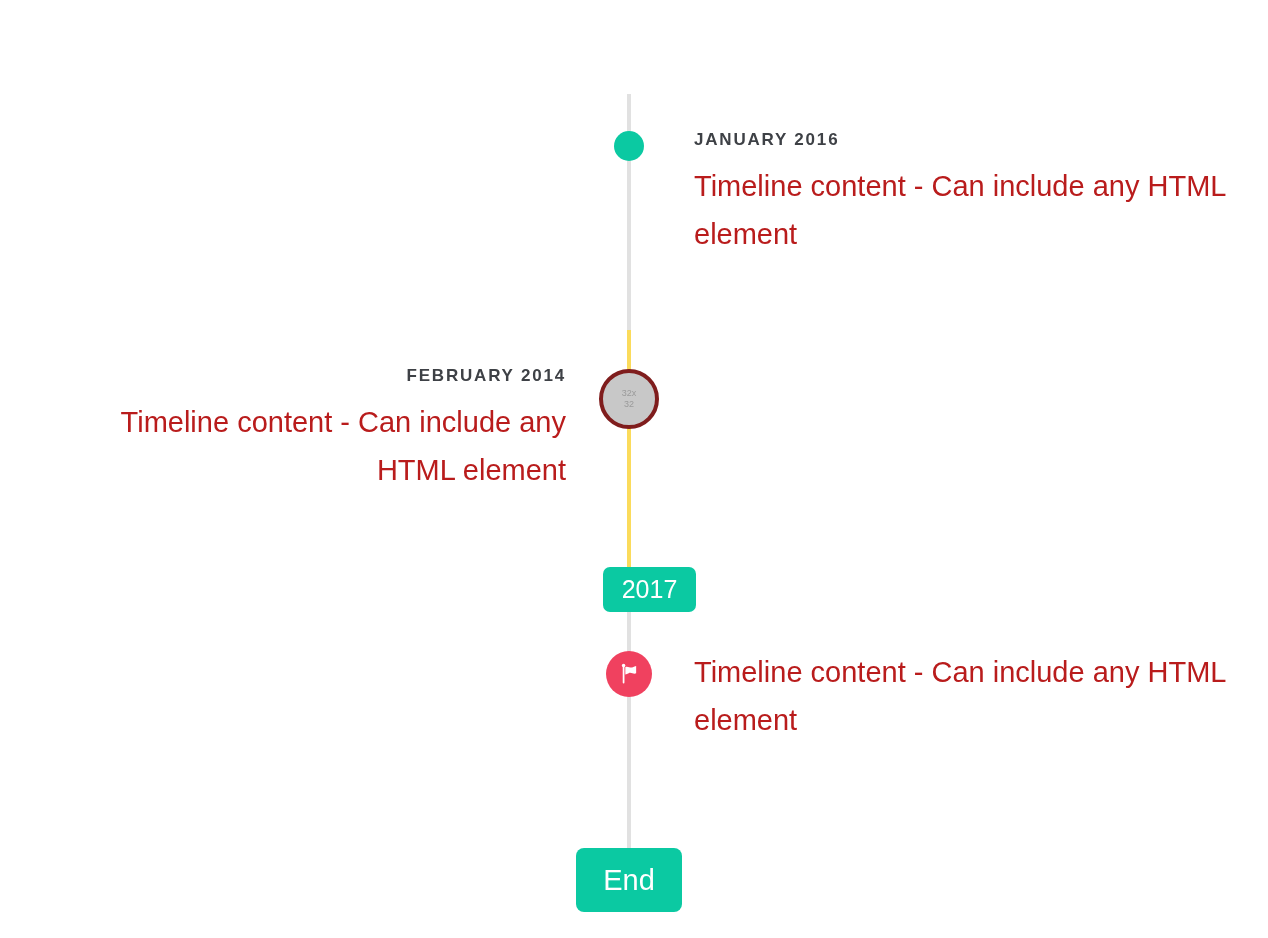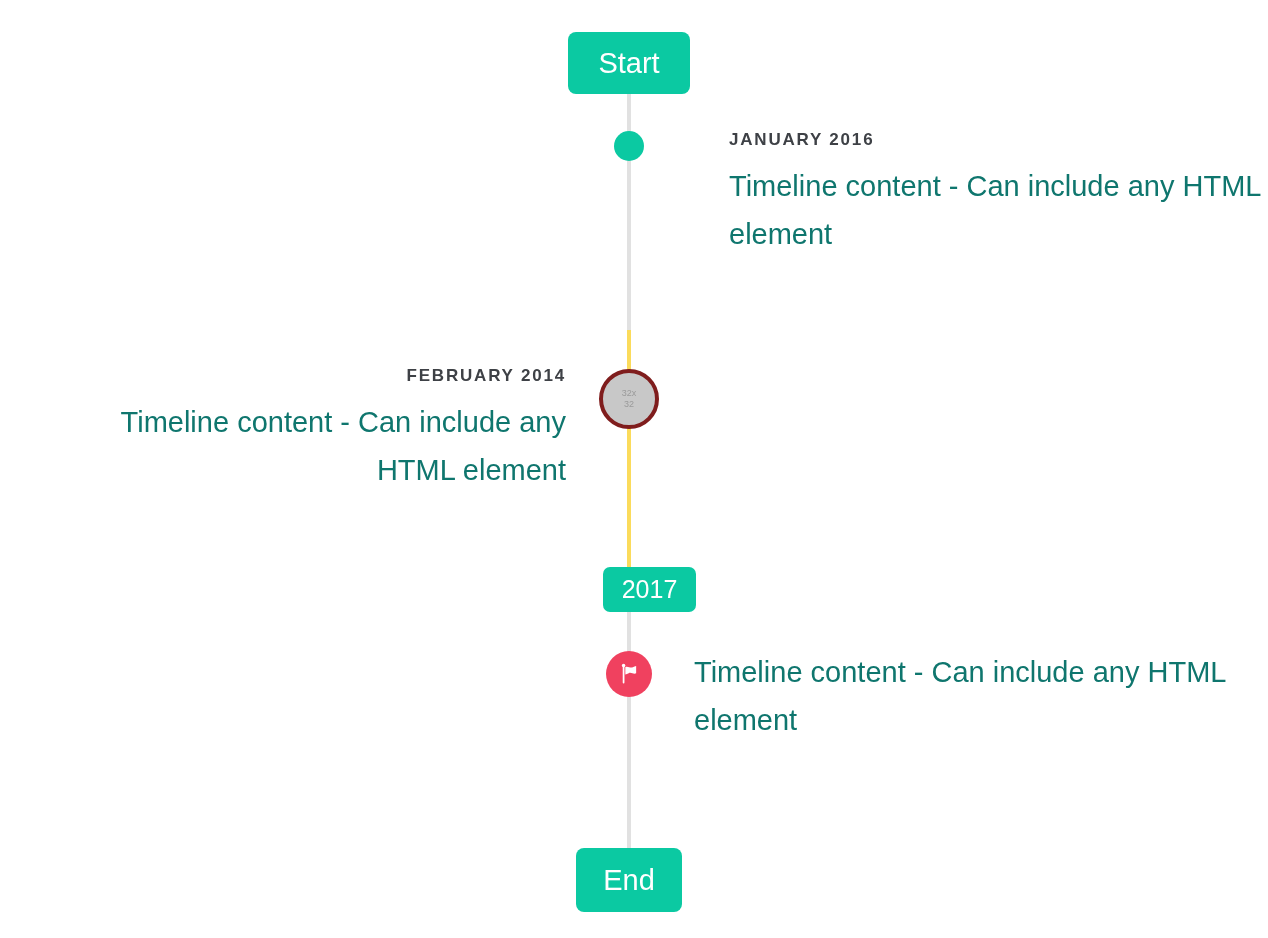"Start" div.badge { html: <div> <span>Start</span> </div> -> none }
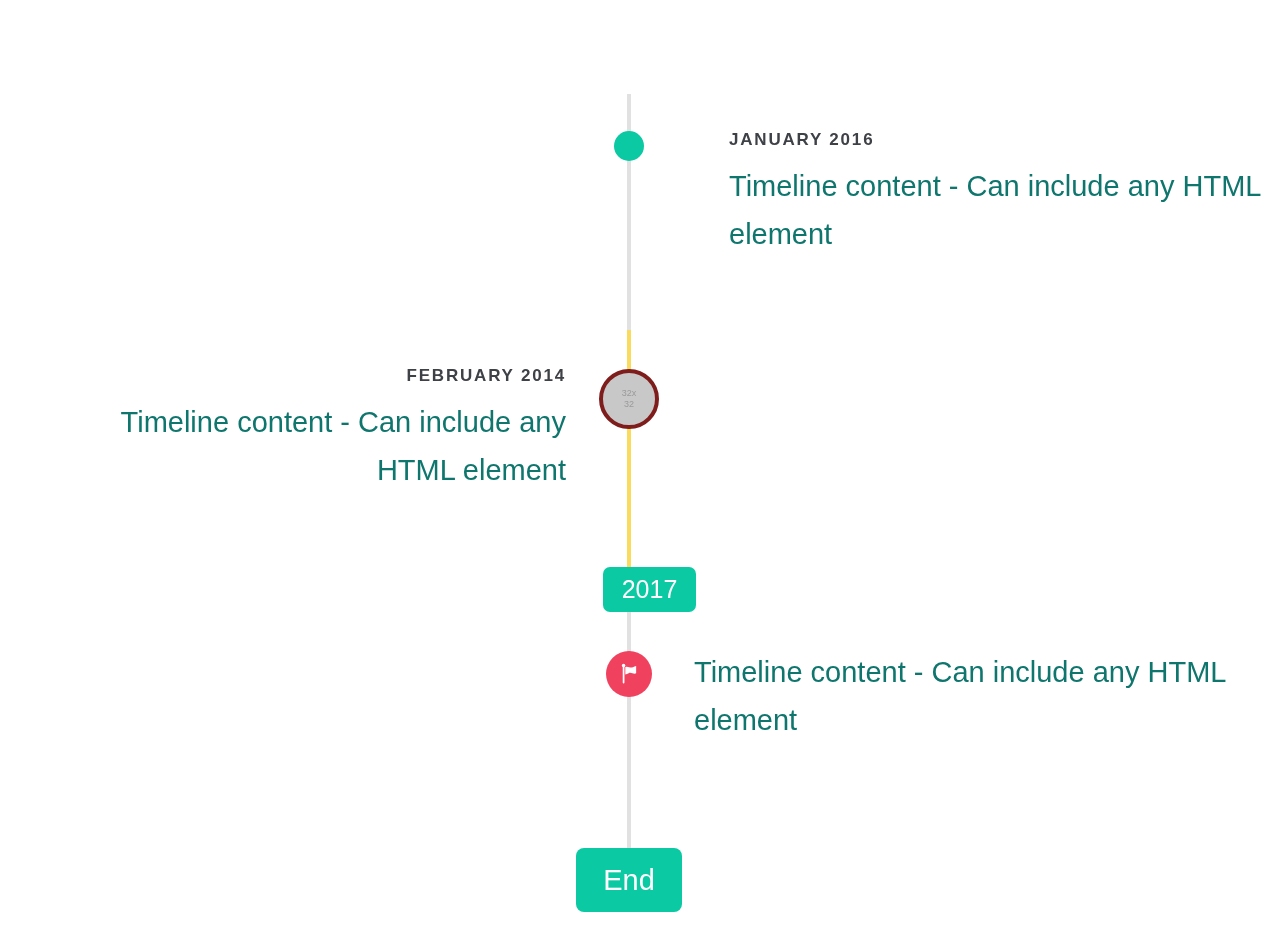"JANUARY 2016" .entry-jan { margin-left: 35px -> none }
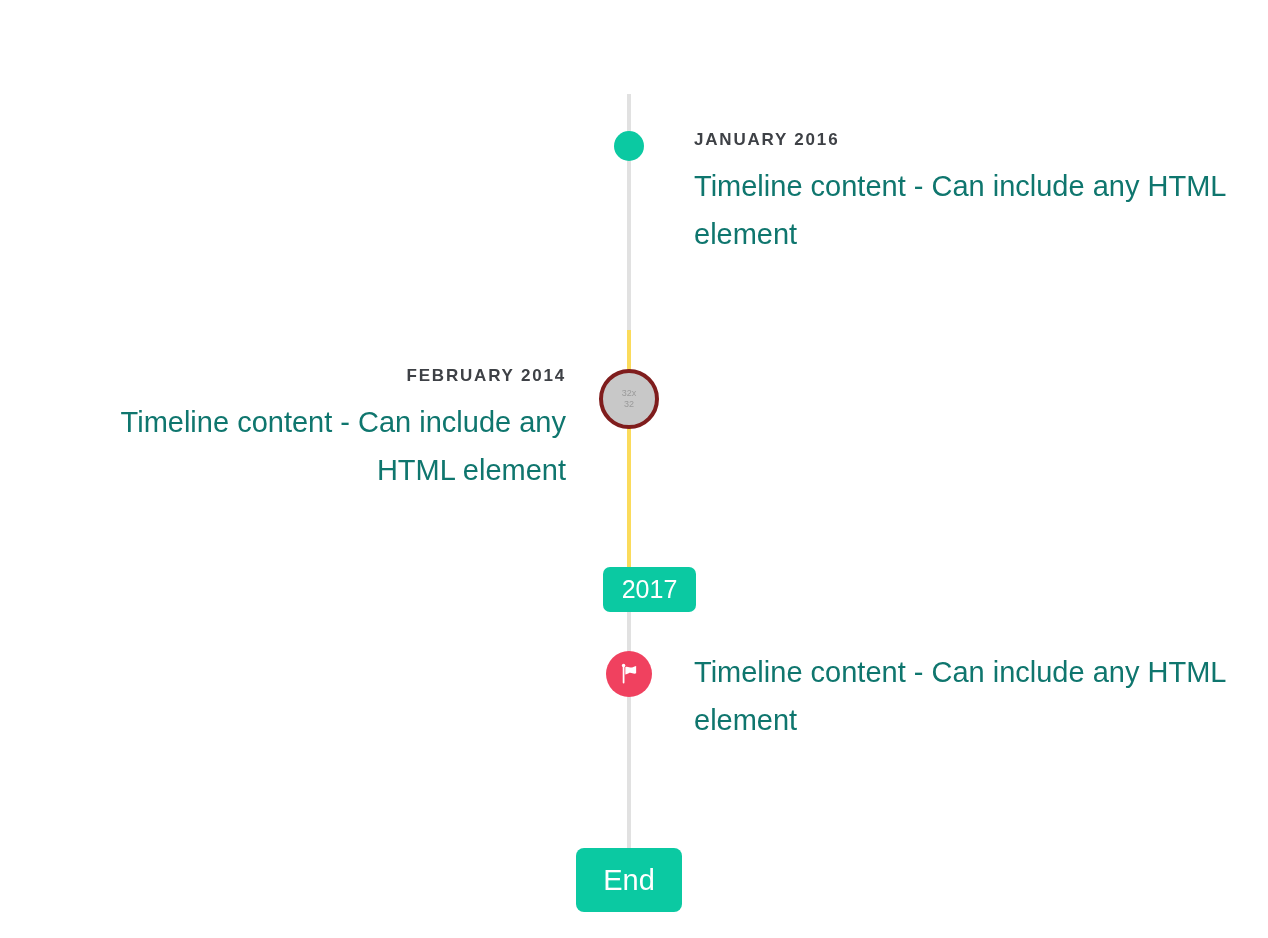"Timeline content - Can include" .entry-content { color: #0f766e -> #b91c1c }
